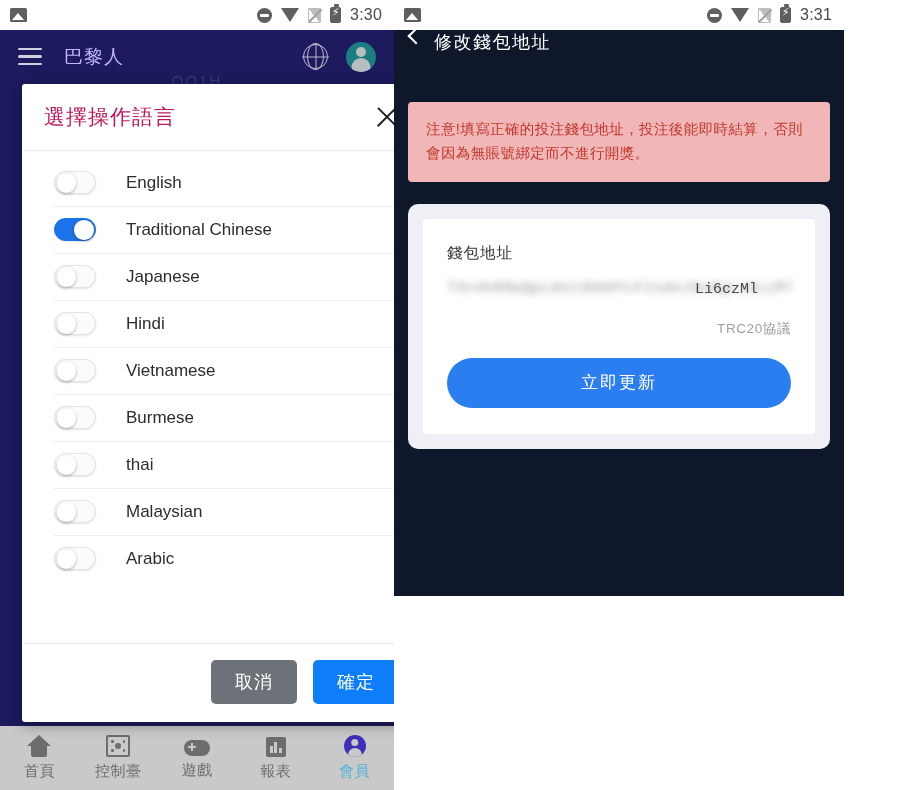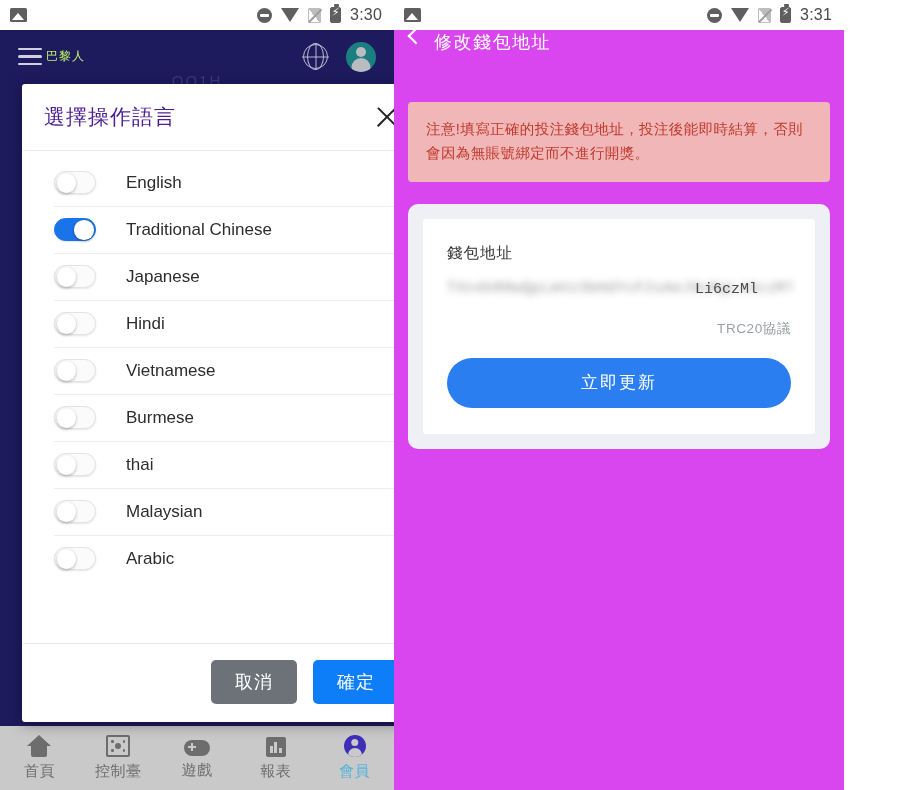"3:31" .screen-right { background: #d946ef -> #0f172a; height: 790px -> 596px }
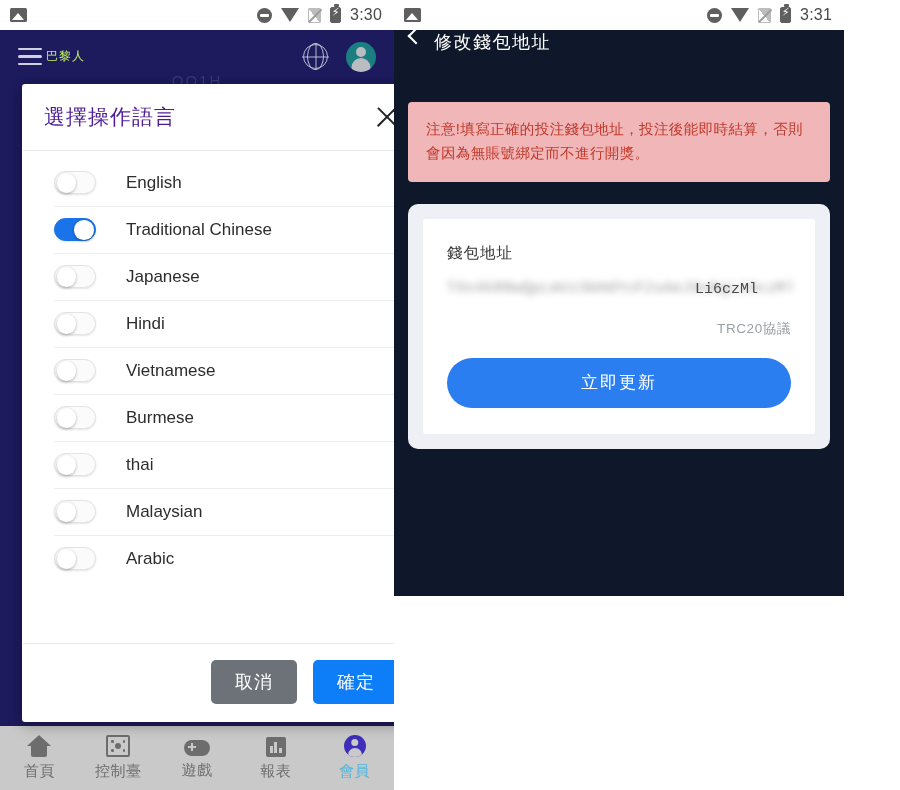"巴黎人" .app-title { color: #bef264 -> #c4b5fd; font-size: 12px -> 19px; margin-left: 4px -> 22px }
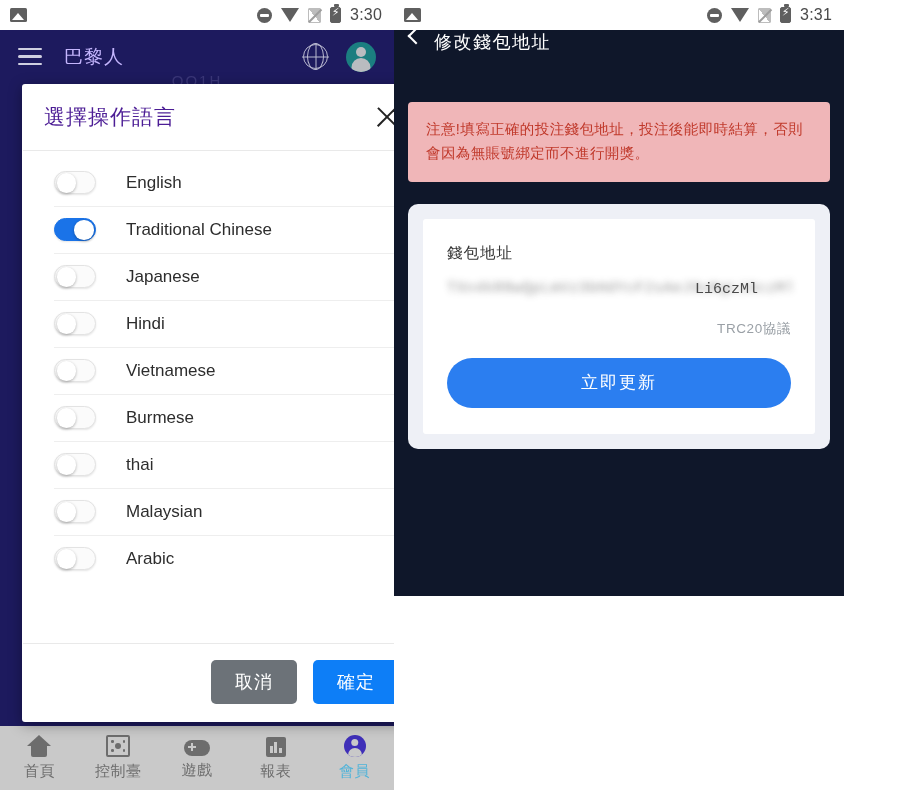"選擇操作語言" .dlg-title { color: #4c1d95 -> #be185d }
